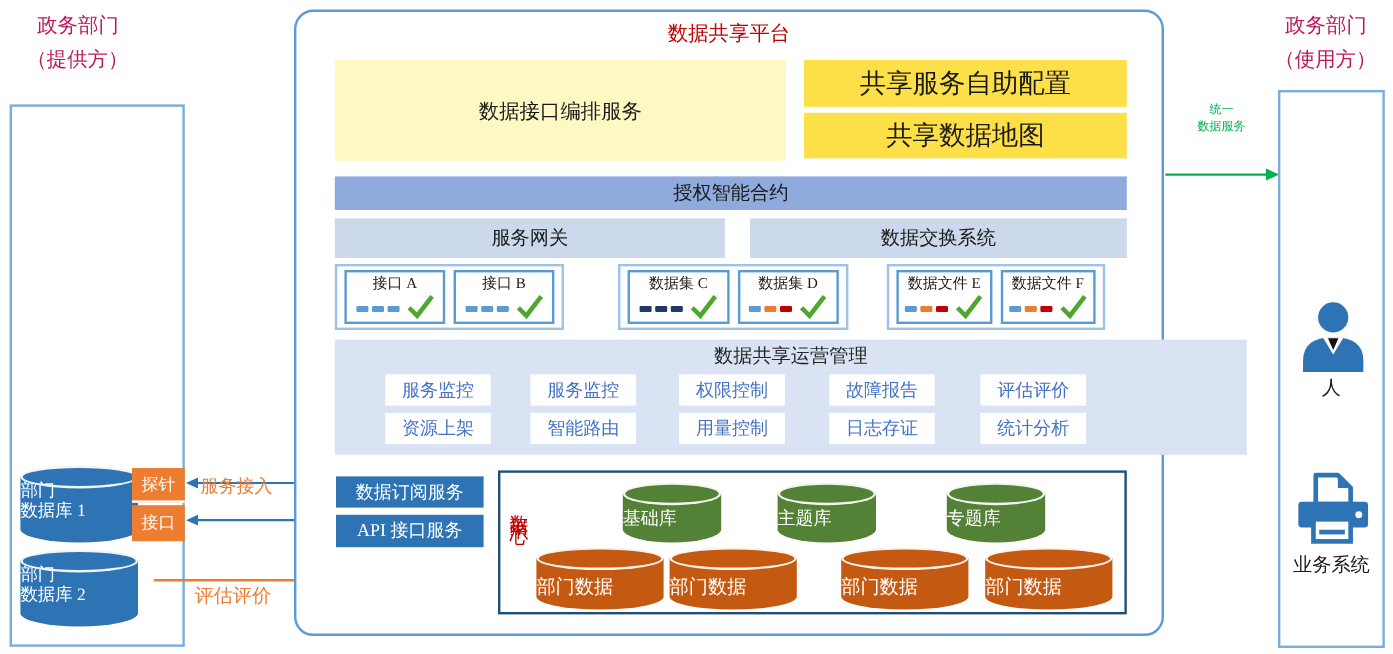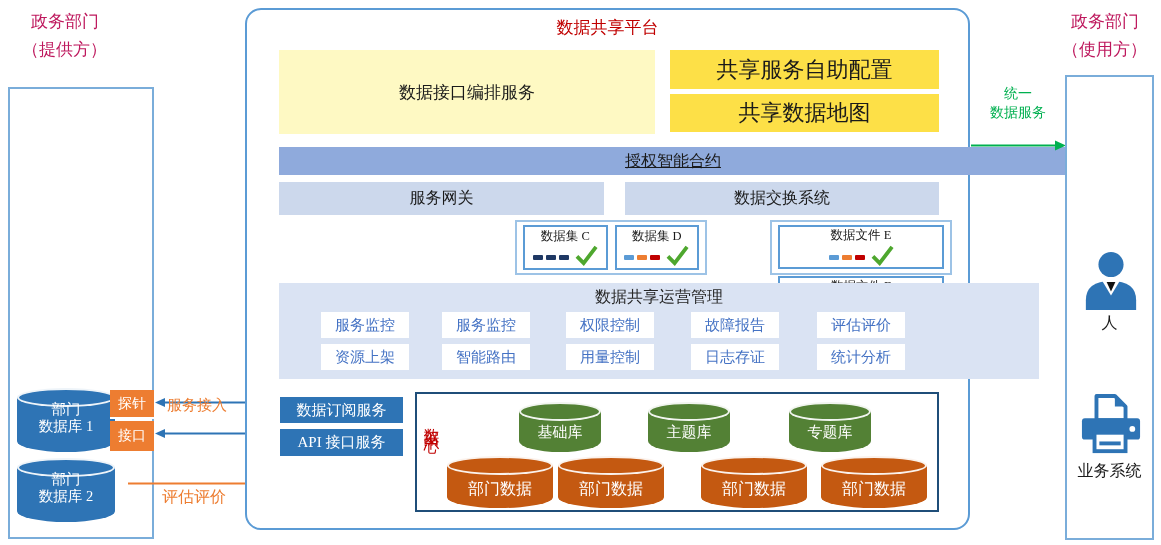"统一" div.abs { font-size: 14px -> 10px }
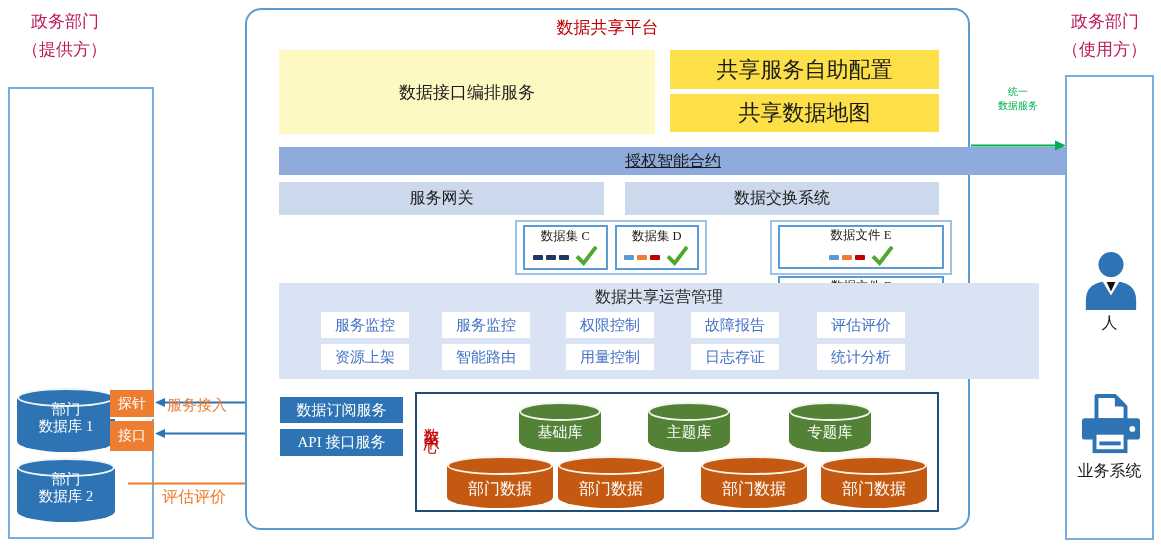"授权智能合约" div.abs { text-decoration: underline -> none; width: 788px -> 660px }
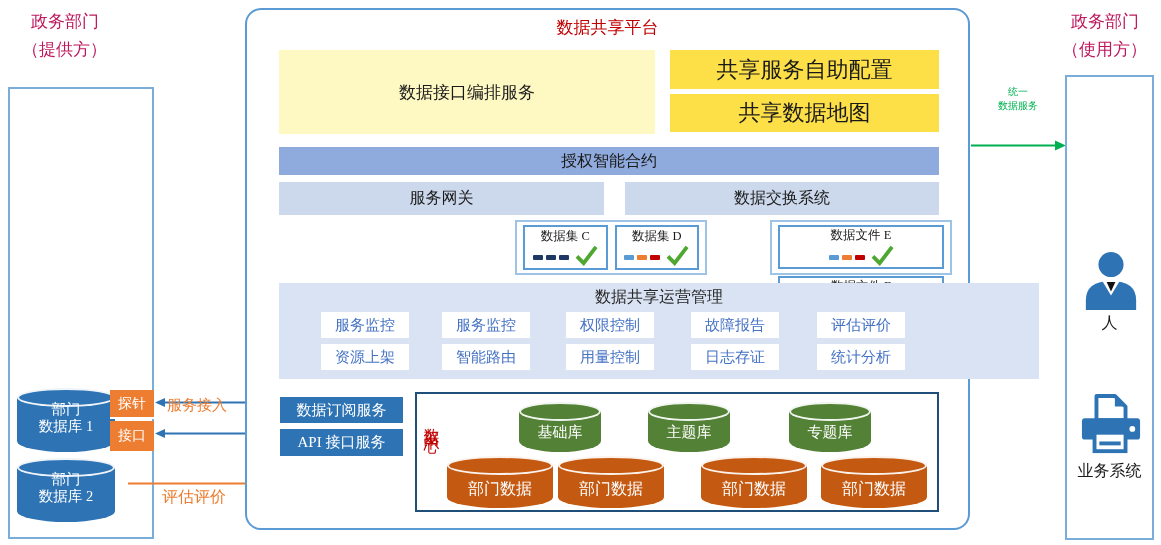"接口 A" div.abs { html: none -> <div> <div> <div>接口 A</div> <div> <span></span> <span></span> <span></span> <svg> <path></path> </svg> </div> </div> <div> <div>接口 B</div> <div> <span></span> <span></span> <span></span> <svg> <path></path> </svg> </div> </div> </div> }
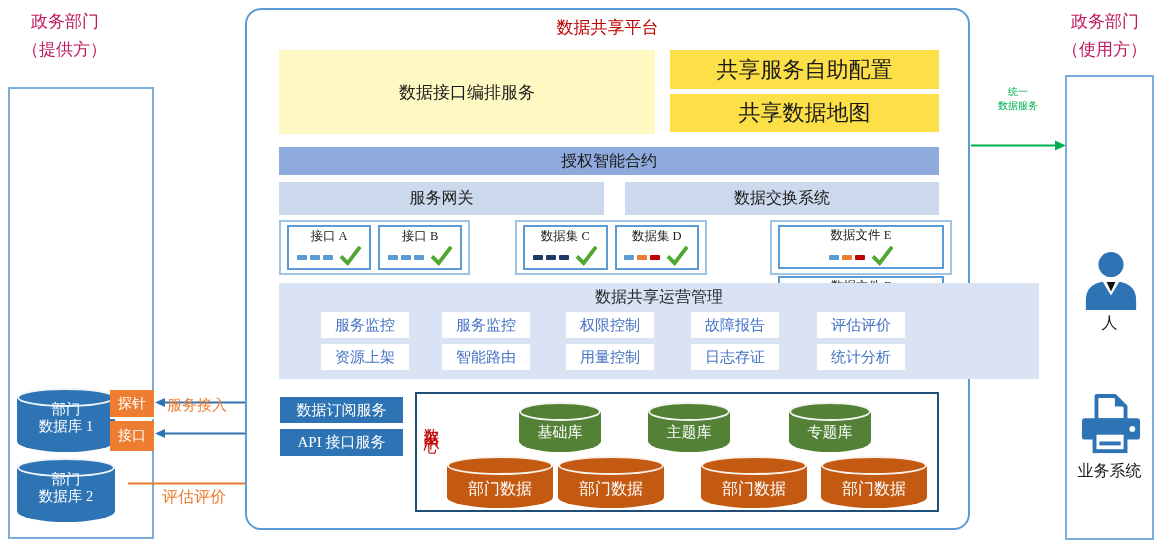"数据文件 E" div.abs { flex-direction: column -> none; left: 523px -> 492px }
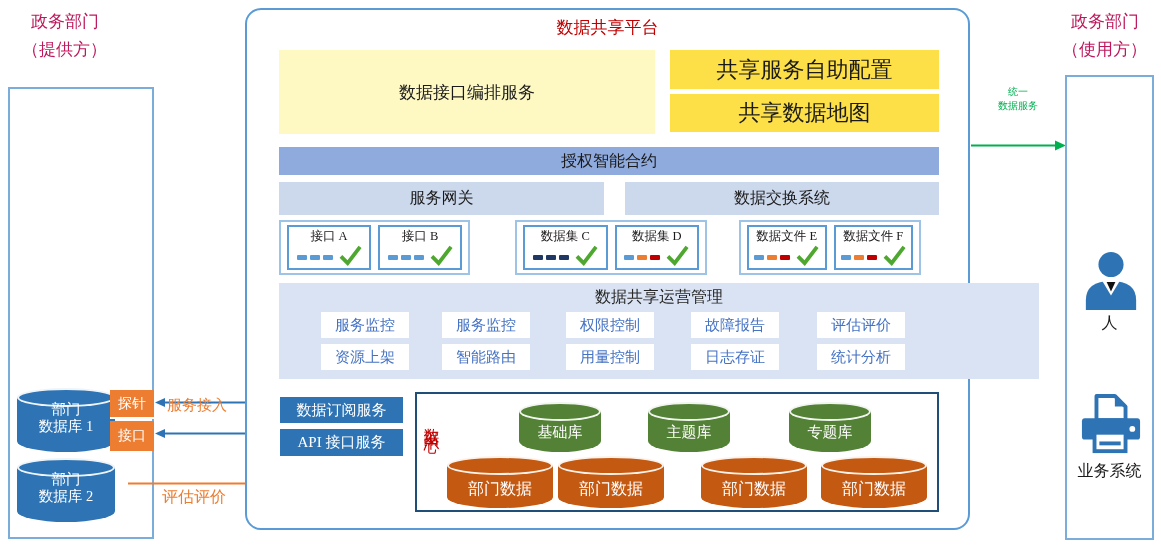"部门" .cyl-text { text-align: center -> none }
